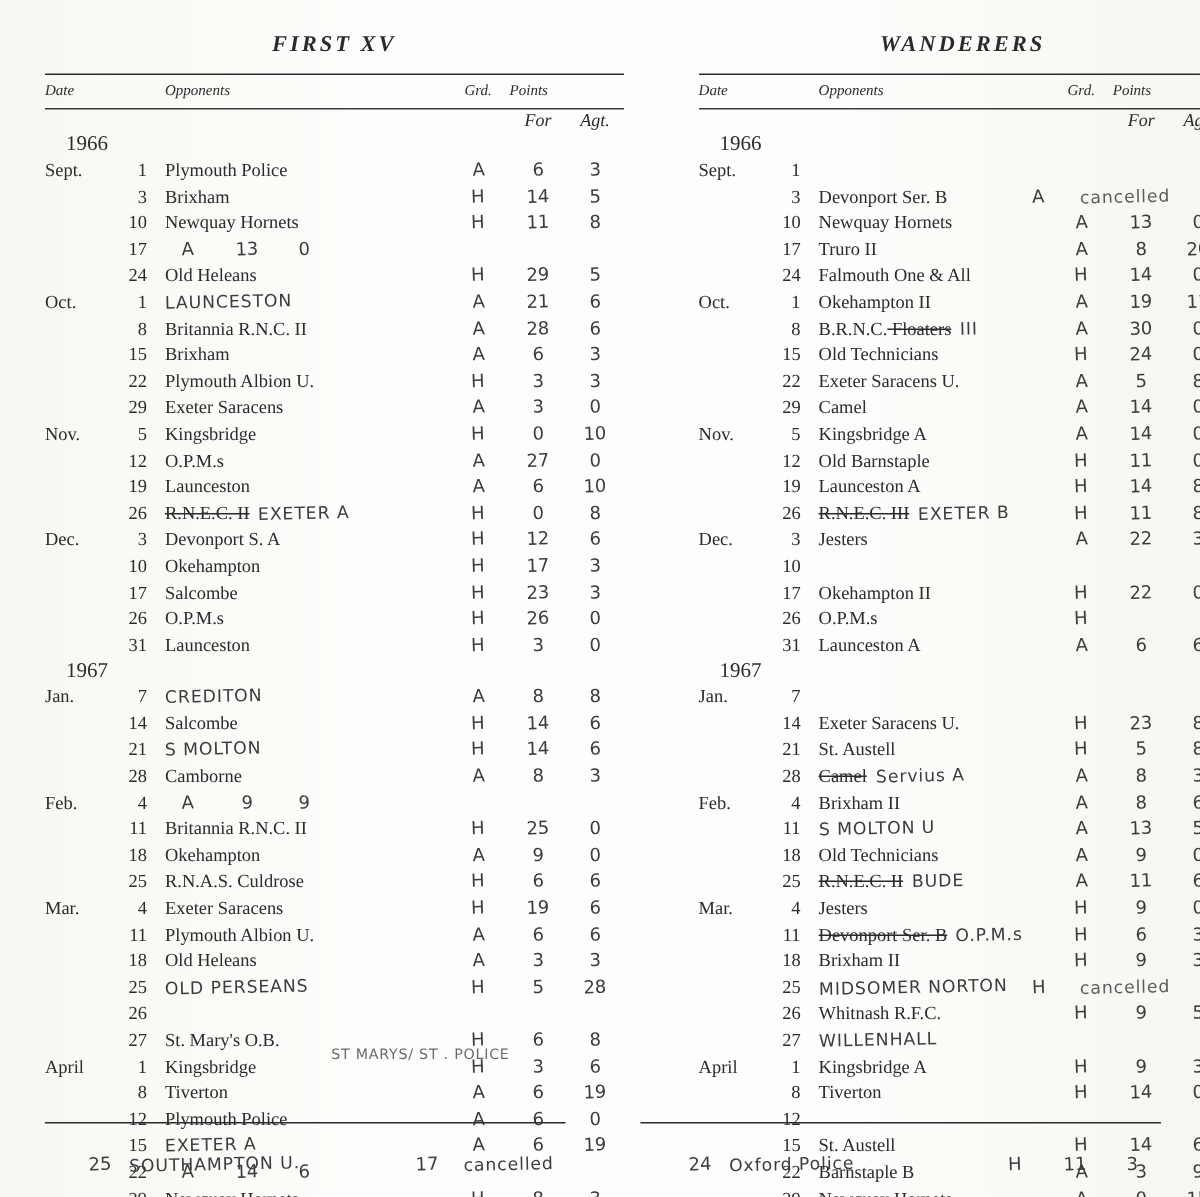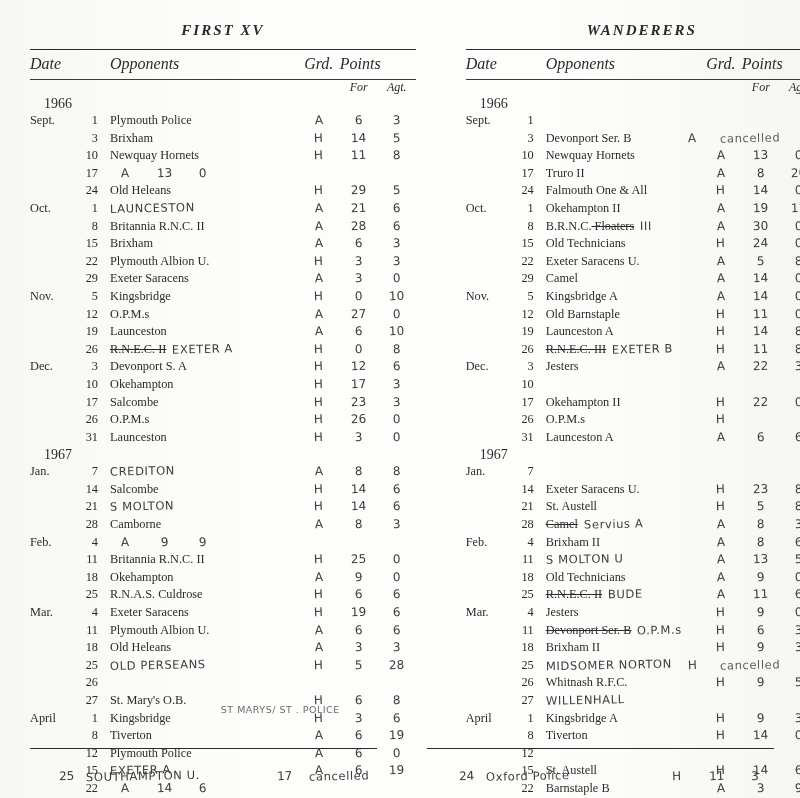"Date" .head-row { font-size: 16px -> 10px }
